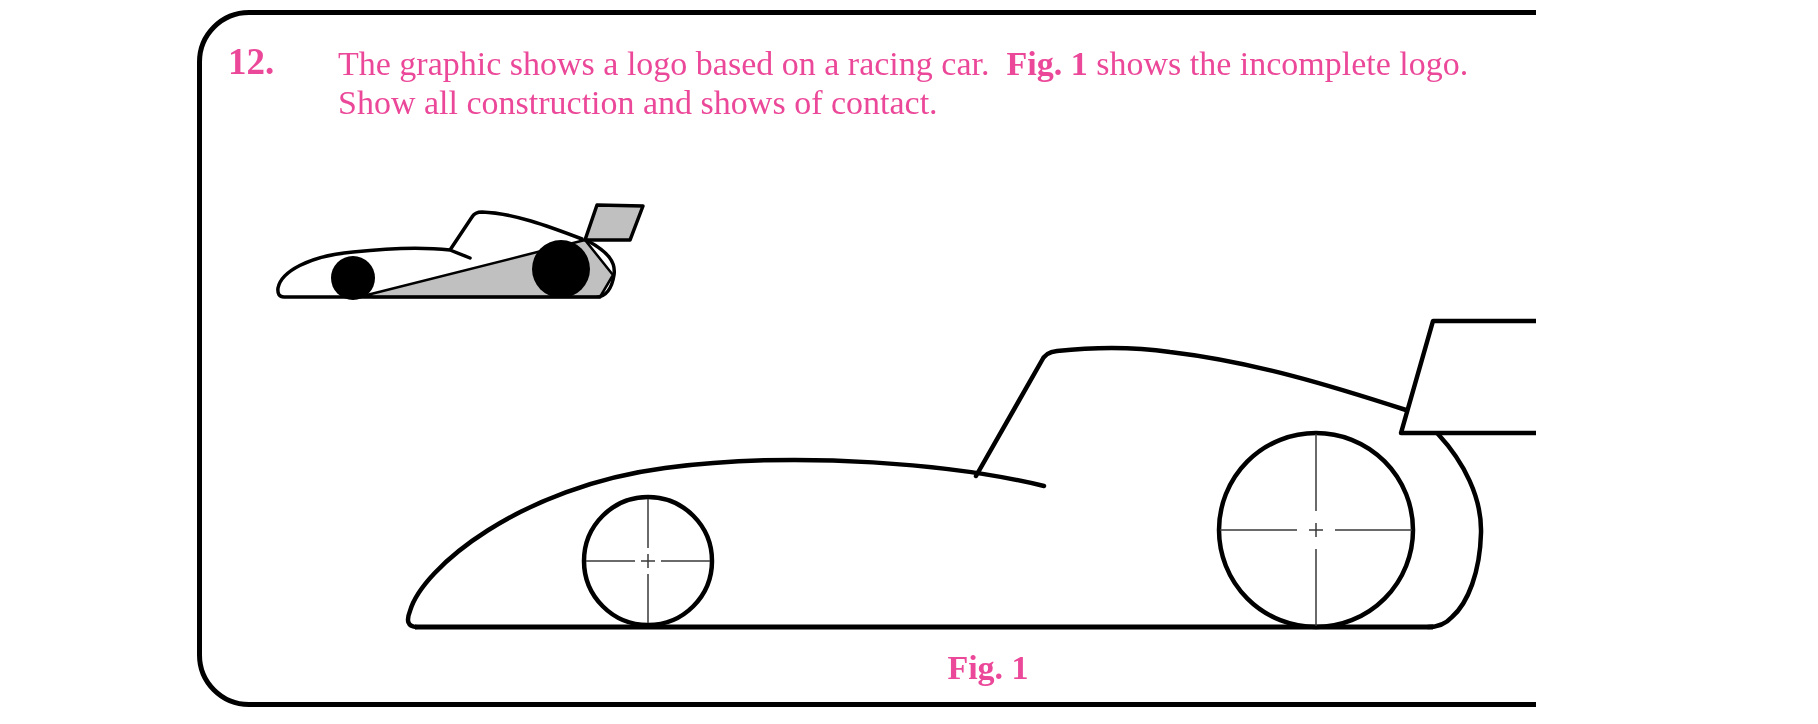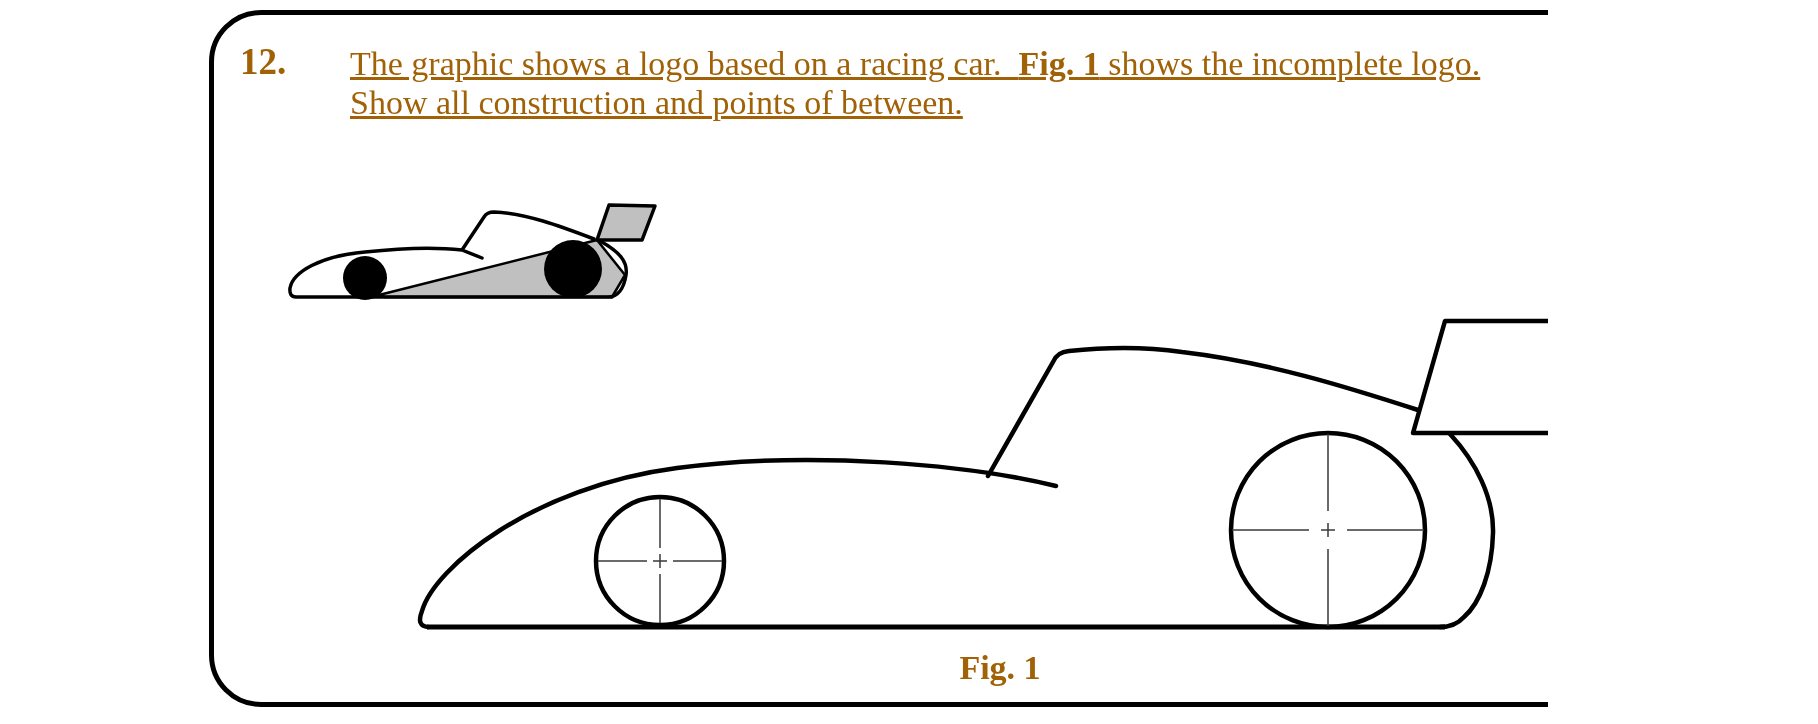"12." .canvas { color: #a16207 -> #ec4899; margin-left: 12px -> none }
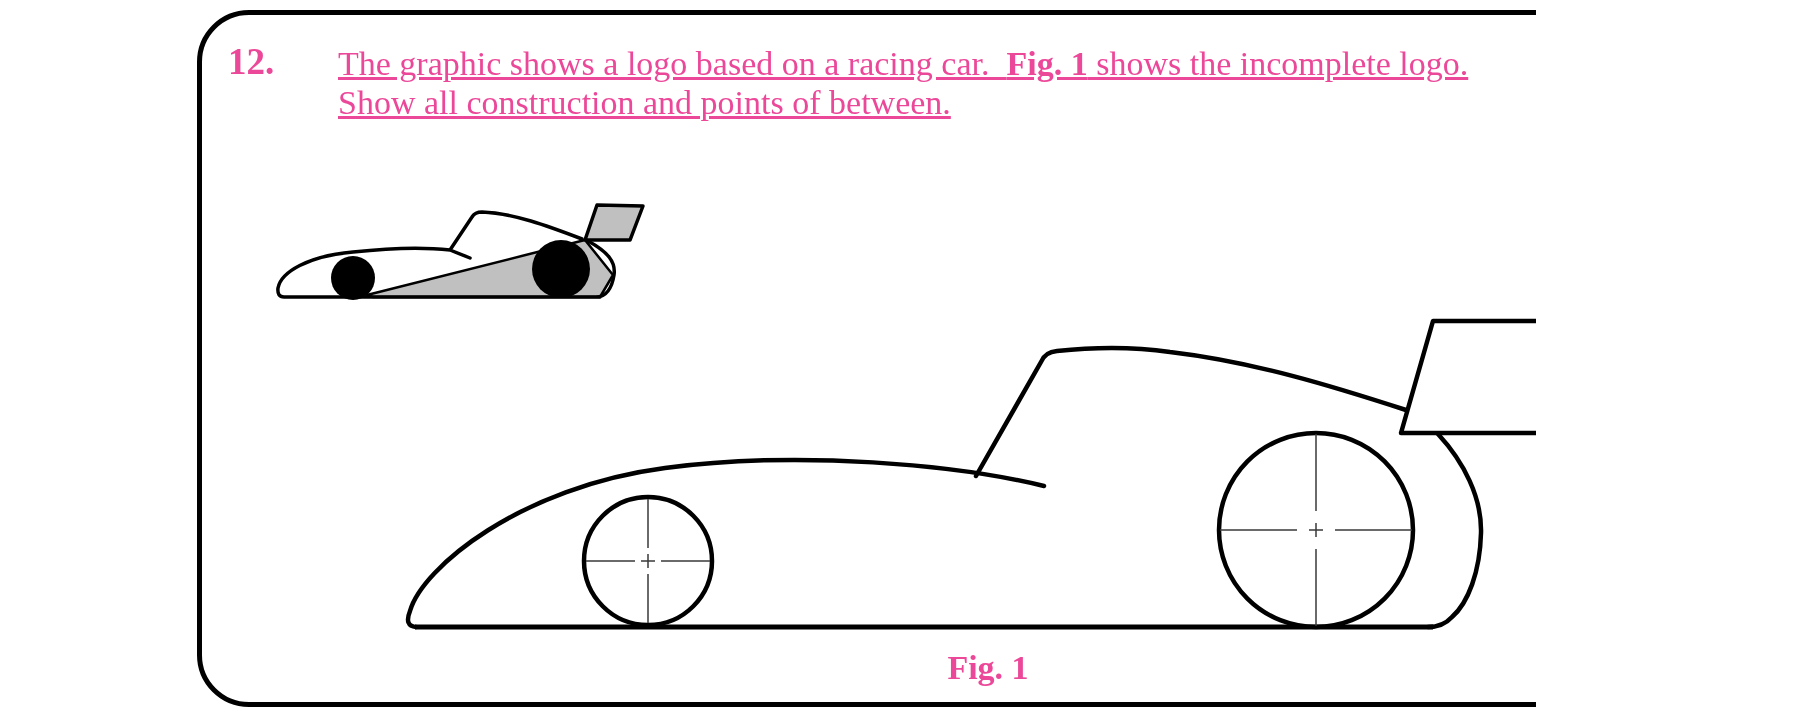"The graphic shows a logo" .qtext { text-decoration: underline -> none }
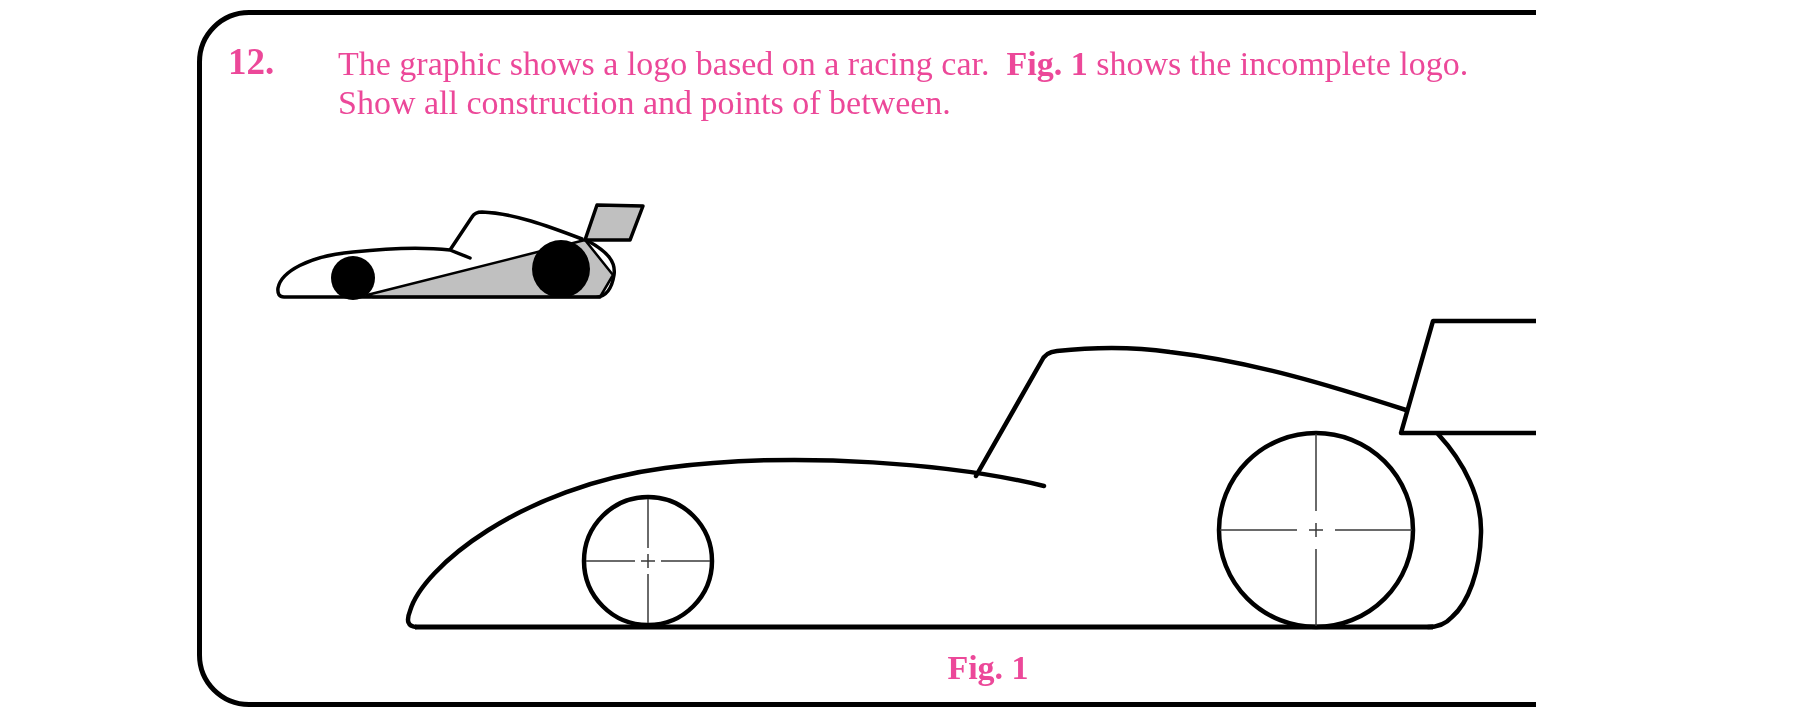"Show all construction and points" div.qline { text: points of between -> shows of contact }
